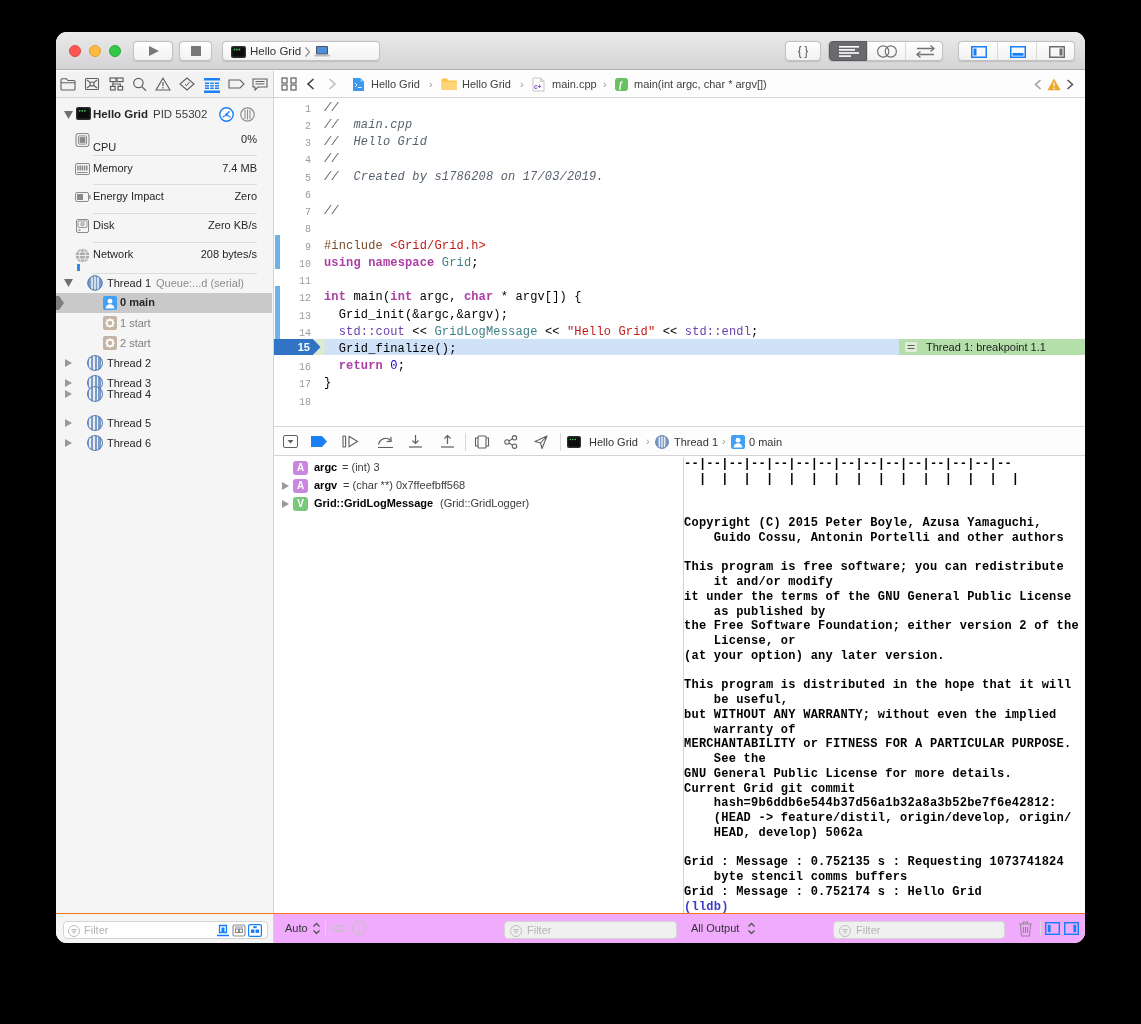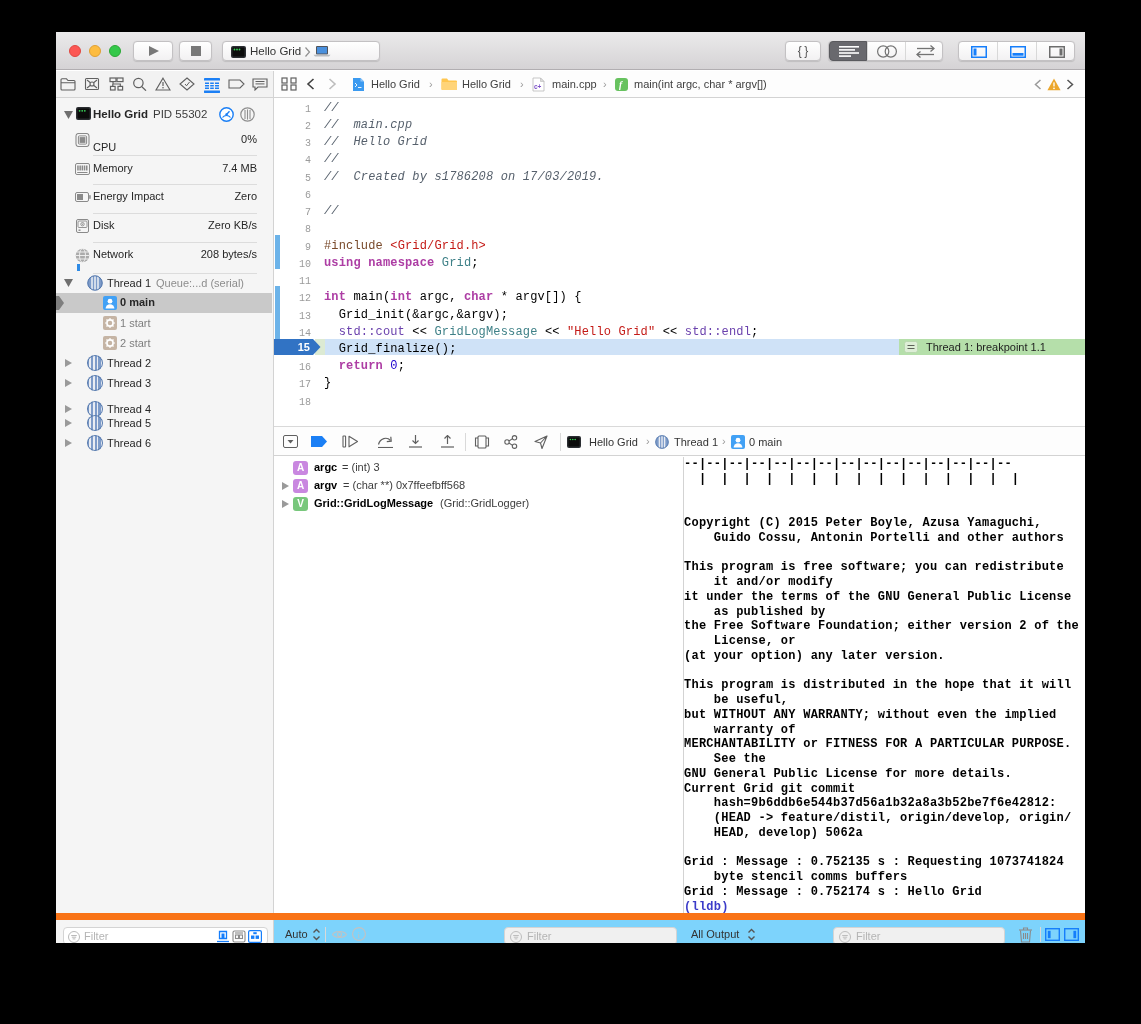"Hello Grid" #win { border-radius: 0 -> 11px }
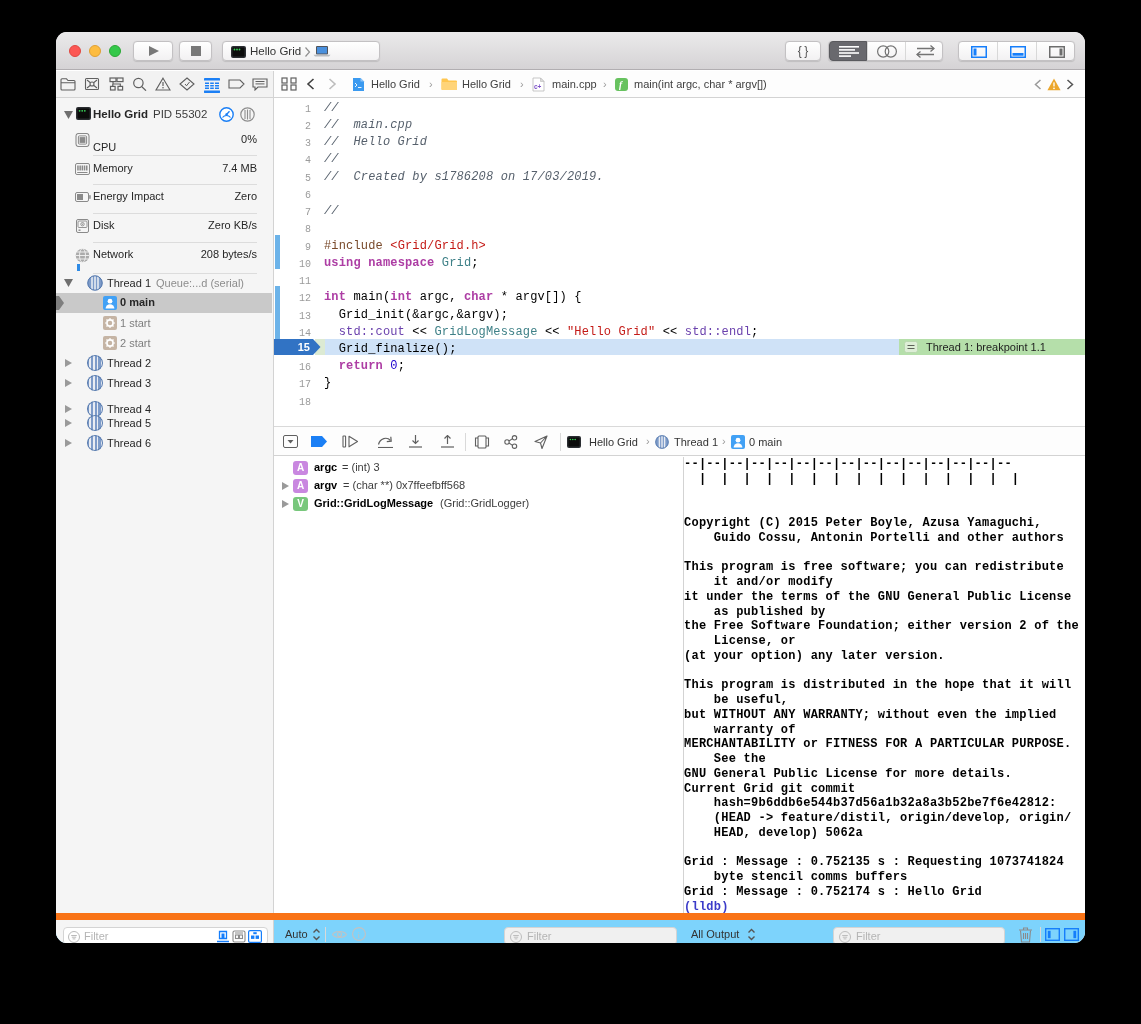"Thread 4" div.srow { top: 303px -> 288px }
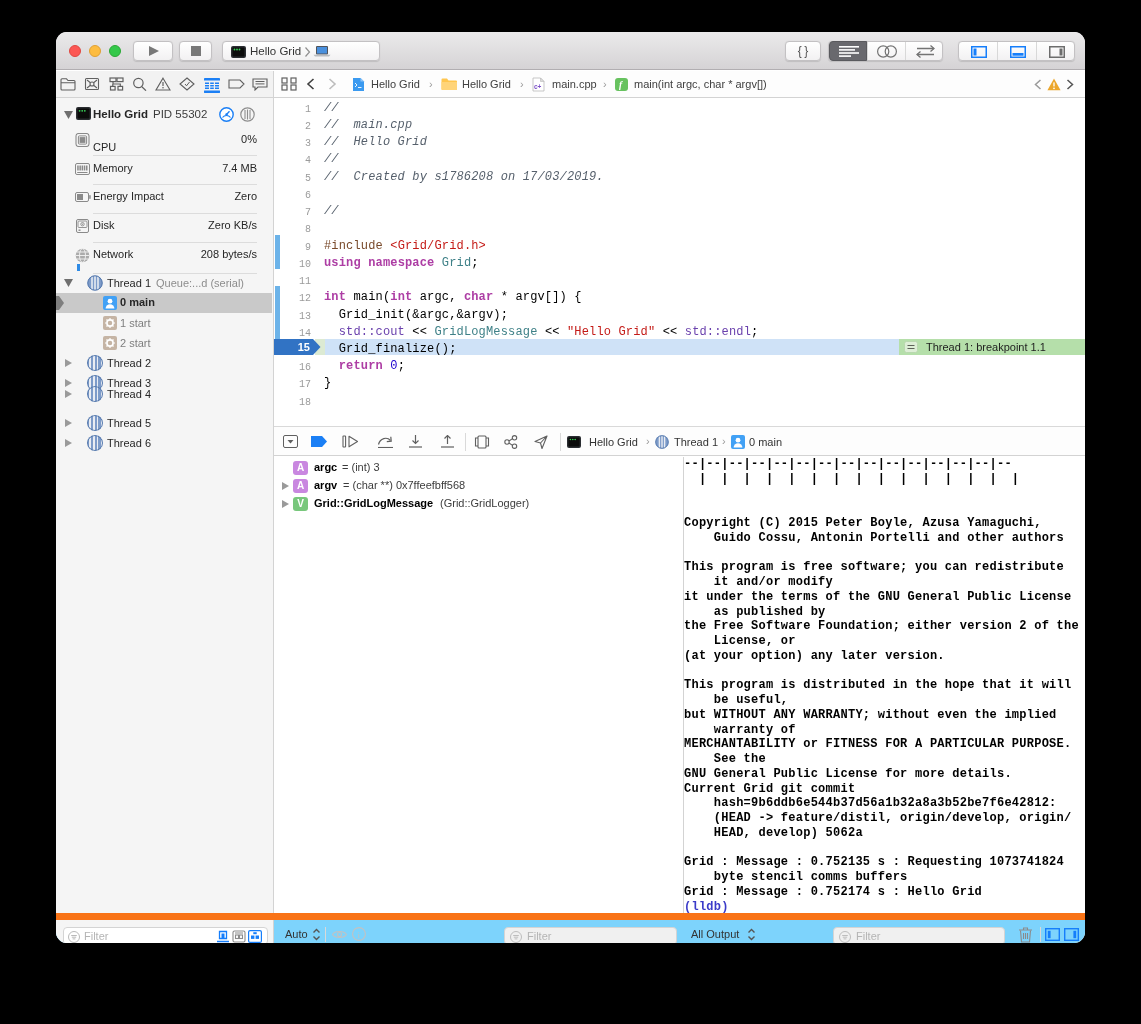"Filter" #bottombar { background: #7dd3fc -> #f0abfc; border-top: 7px solid #f97316 -> 1px solid #f97316 }
